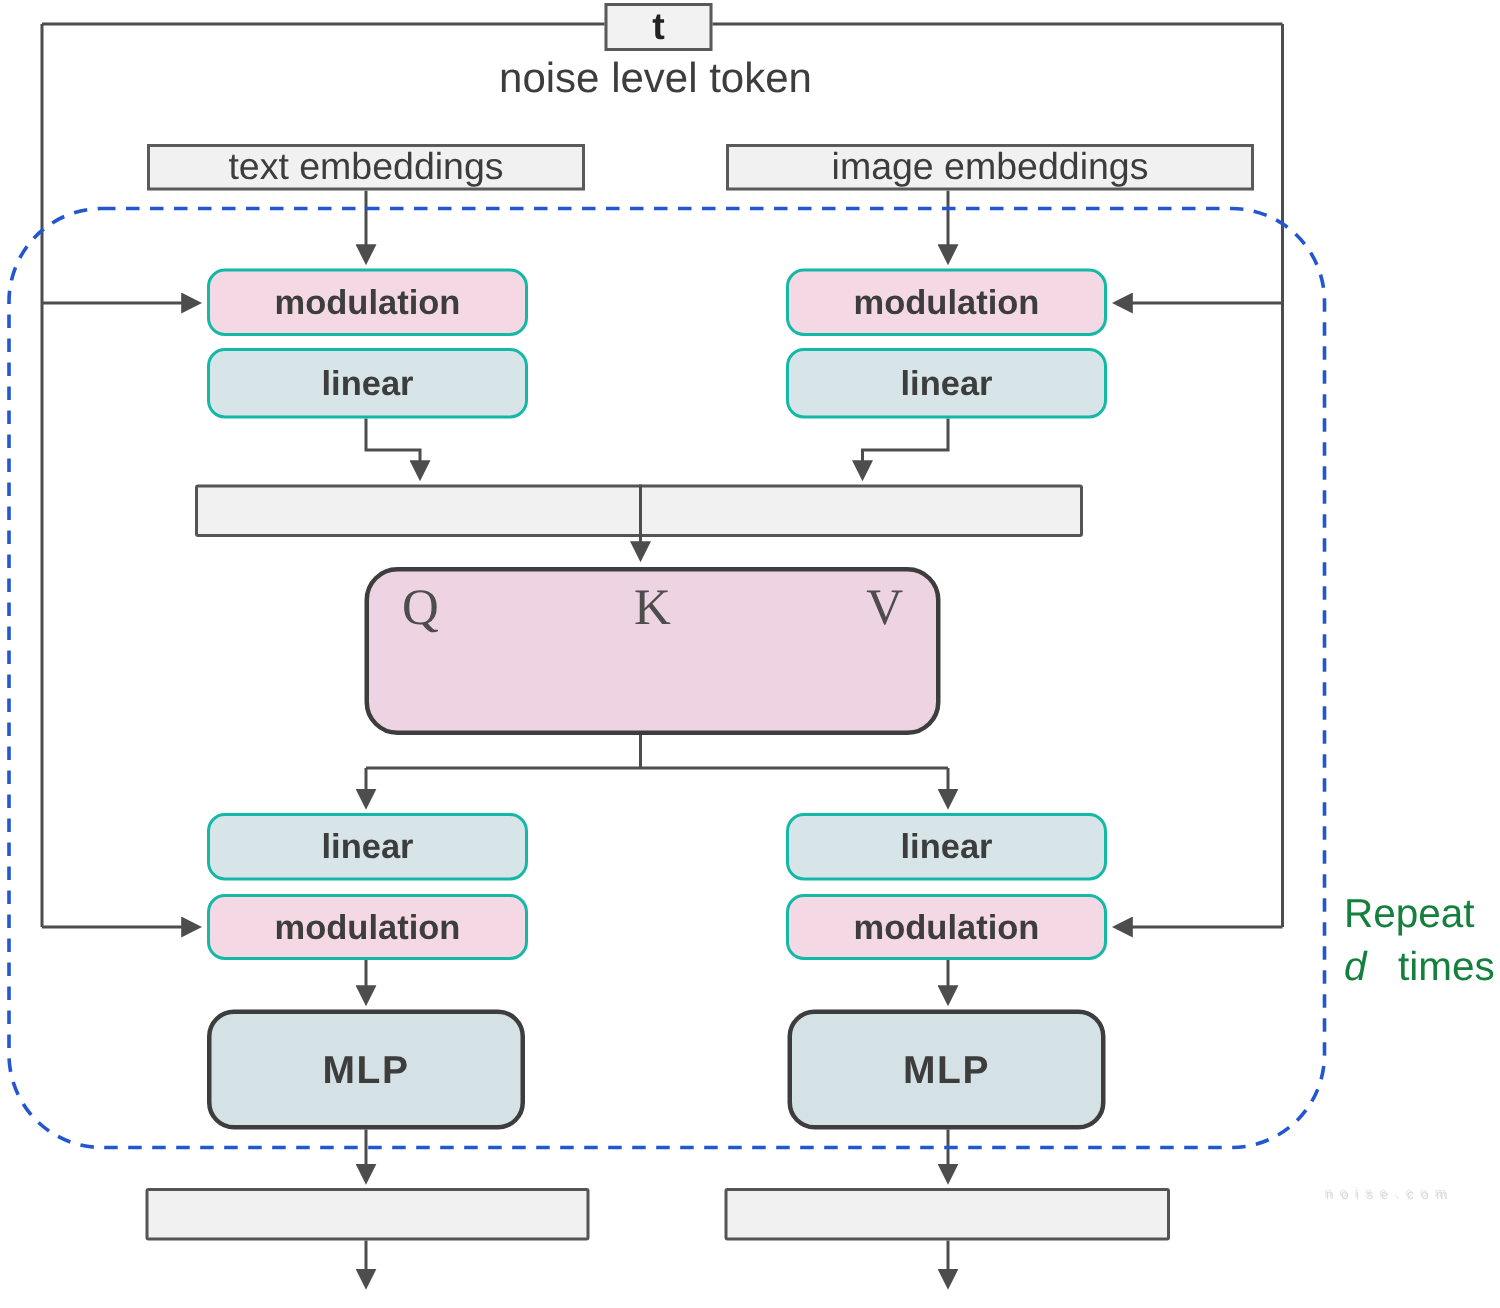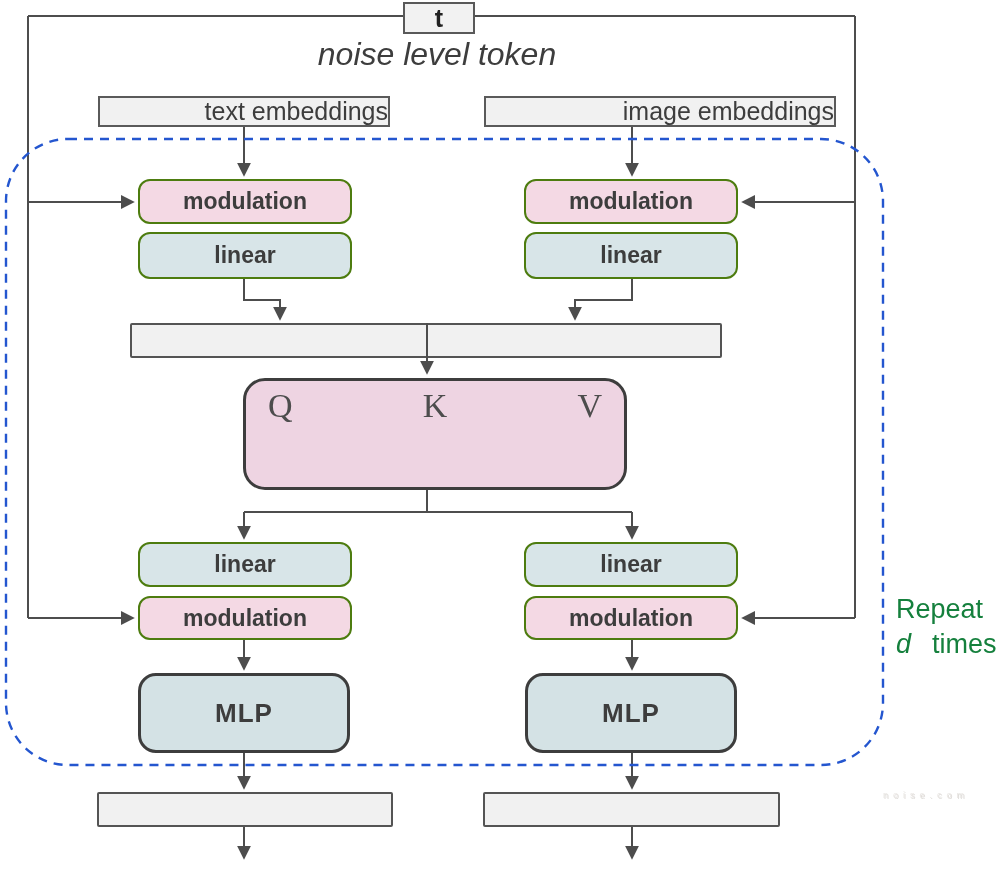"noise level token" .caption { font-size: 32px -> 28px; font-style: italic -> none }
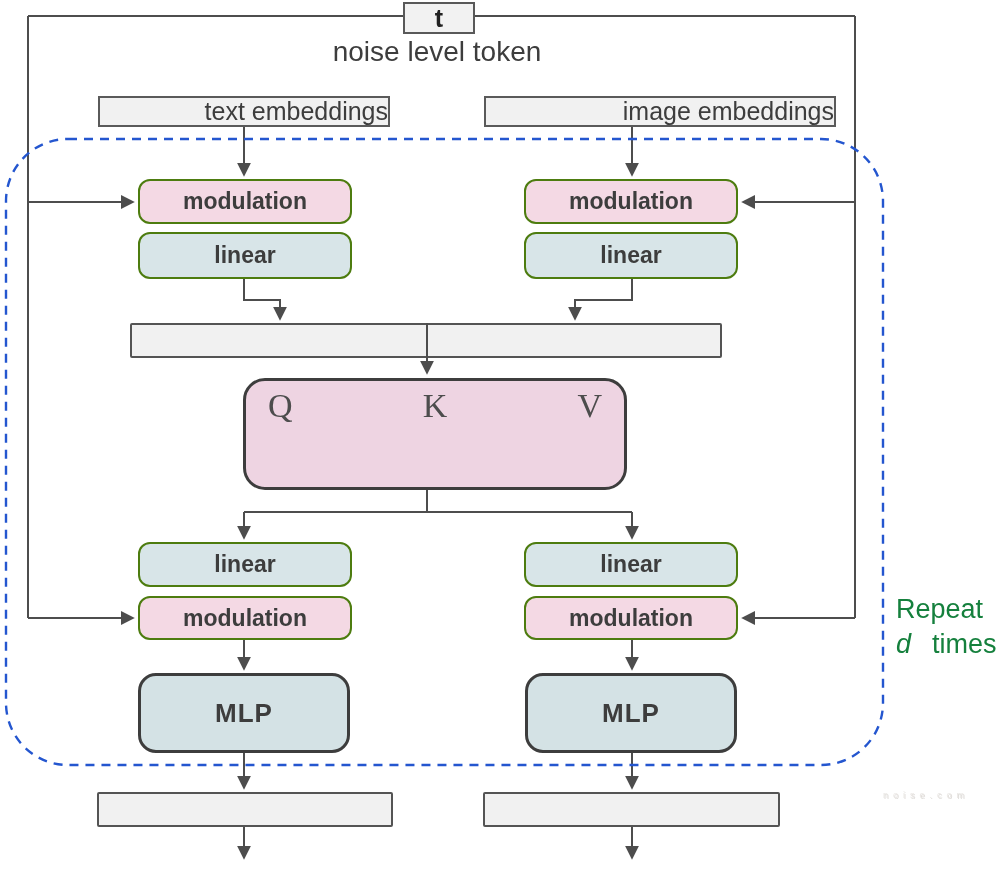"text embeddings" .embbox { justify-content: flex-end -> center }
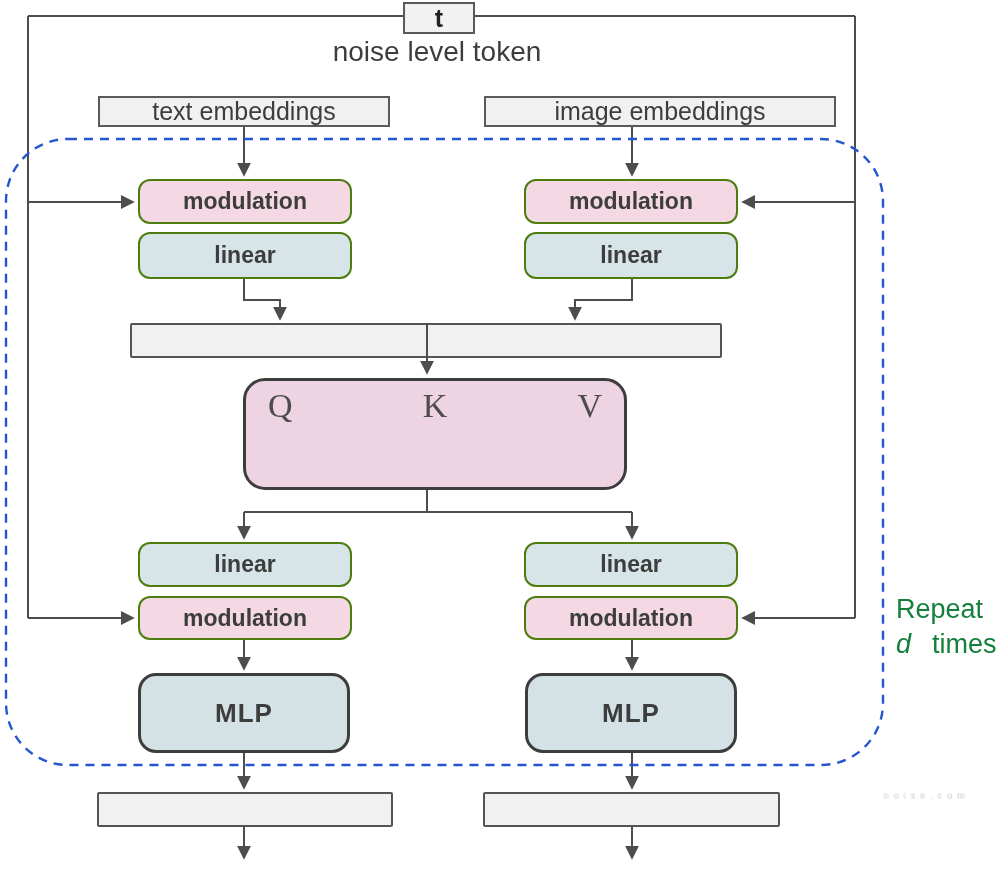"modulation" .node { border: 2px solid #4d7c0f -> 2px solid #14b8a6 }
